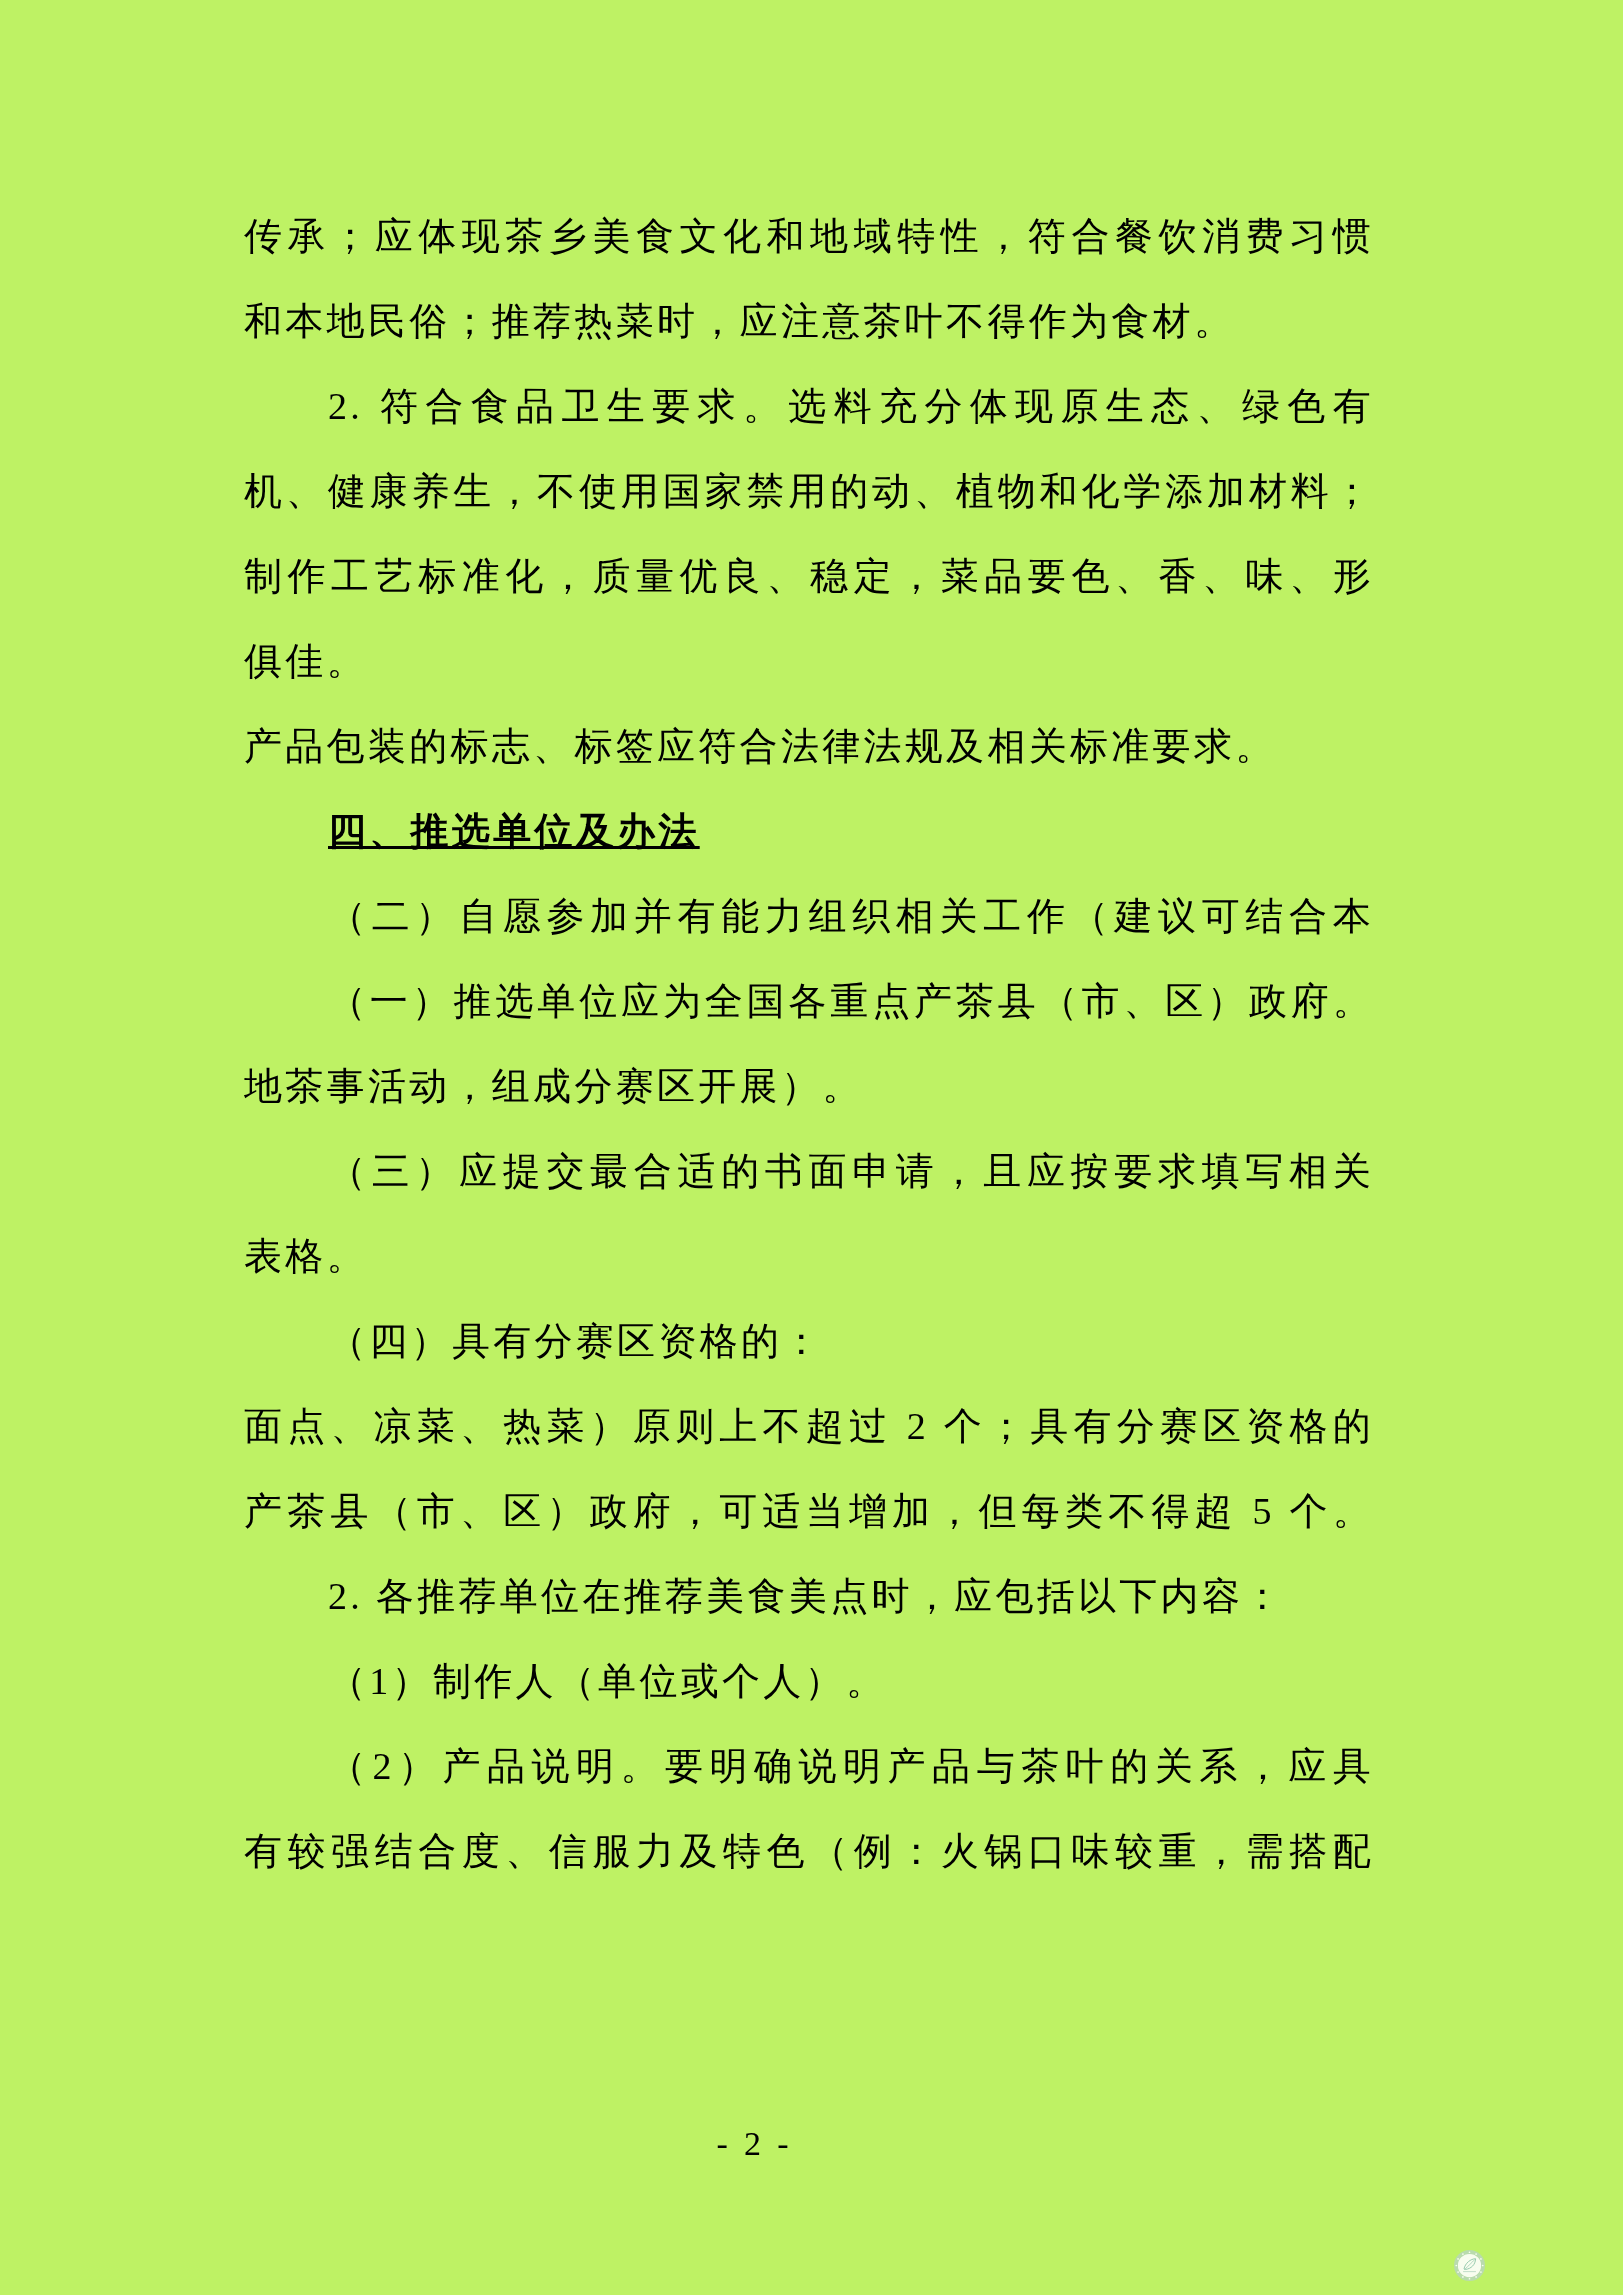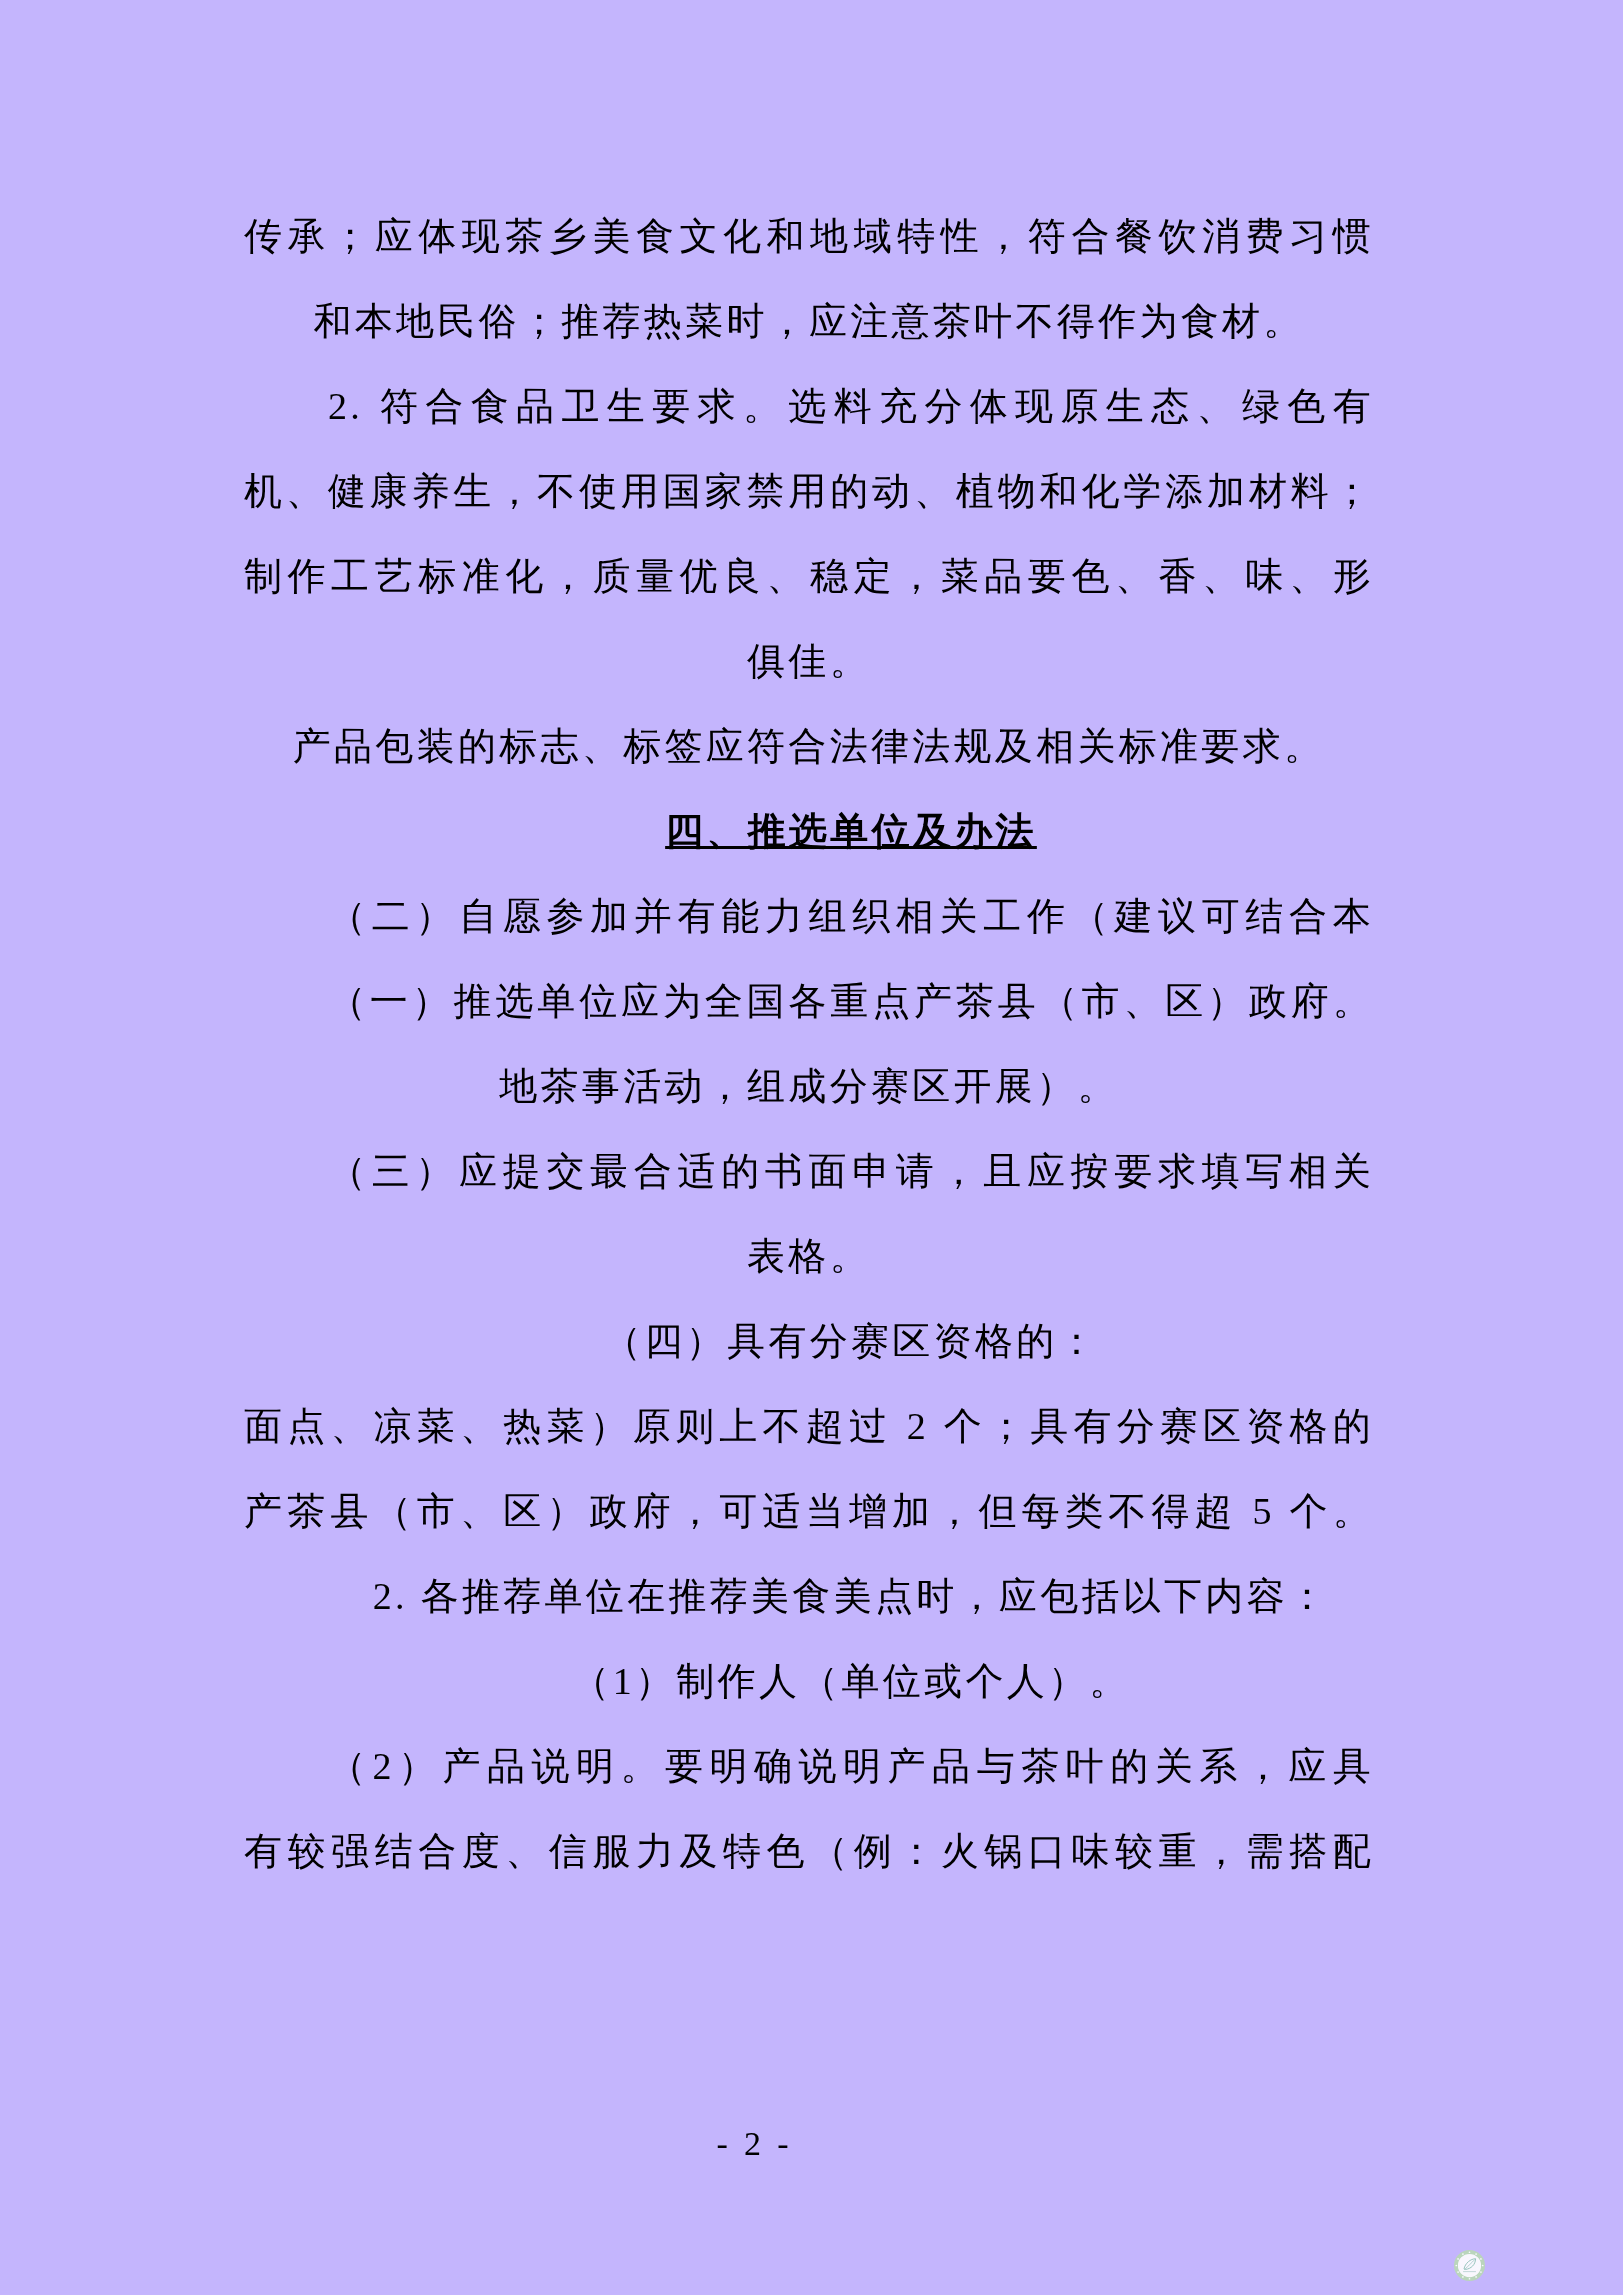"传承；应体现茶乡美食文化和地域特性，符合餐饮消费习惯" .page { background: #c4b5fd -> #bef264 }
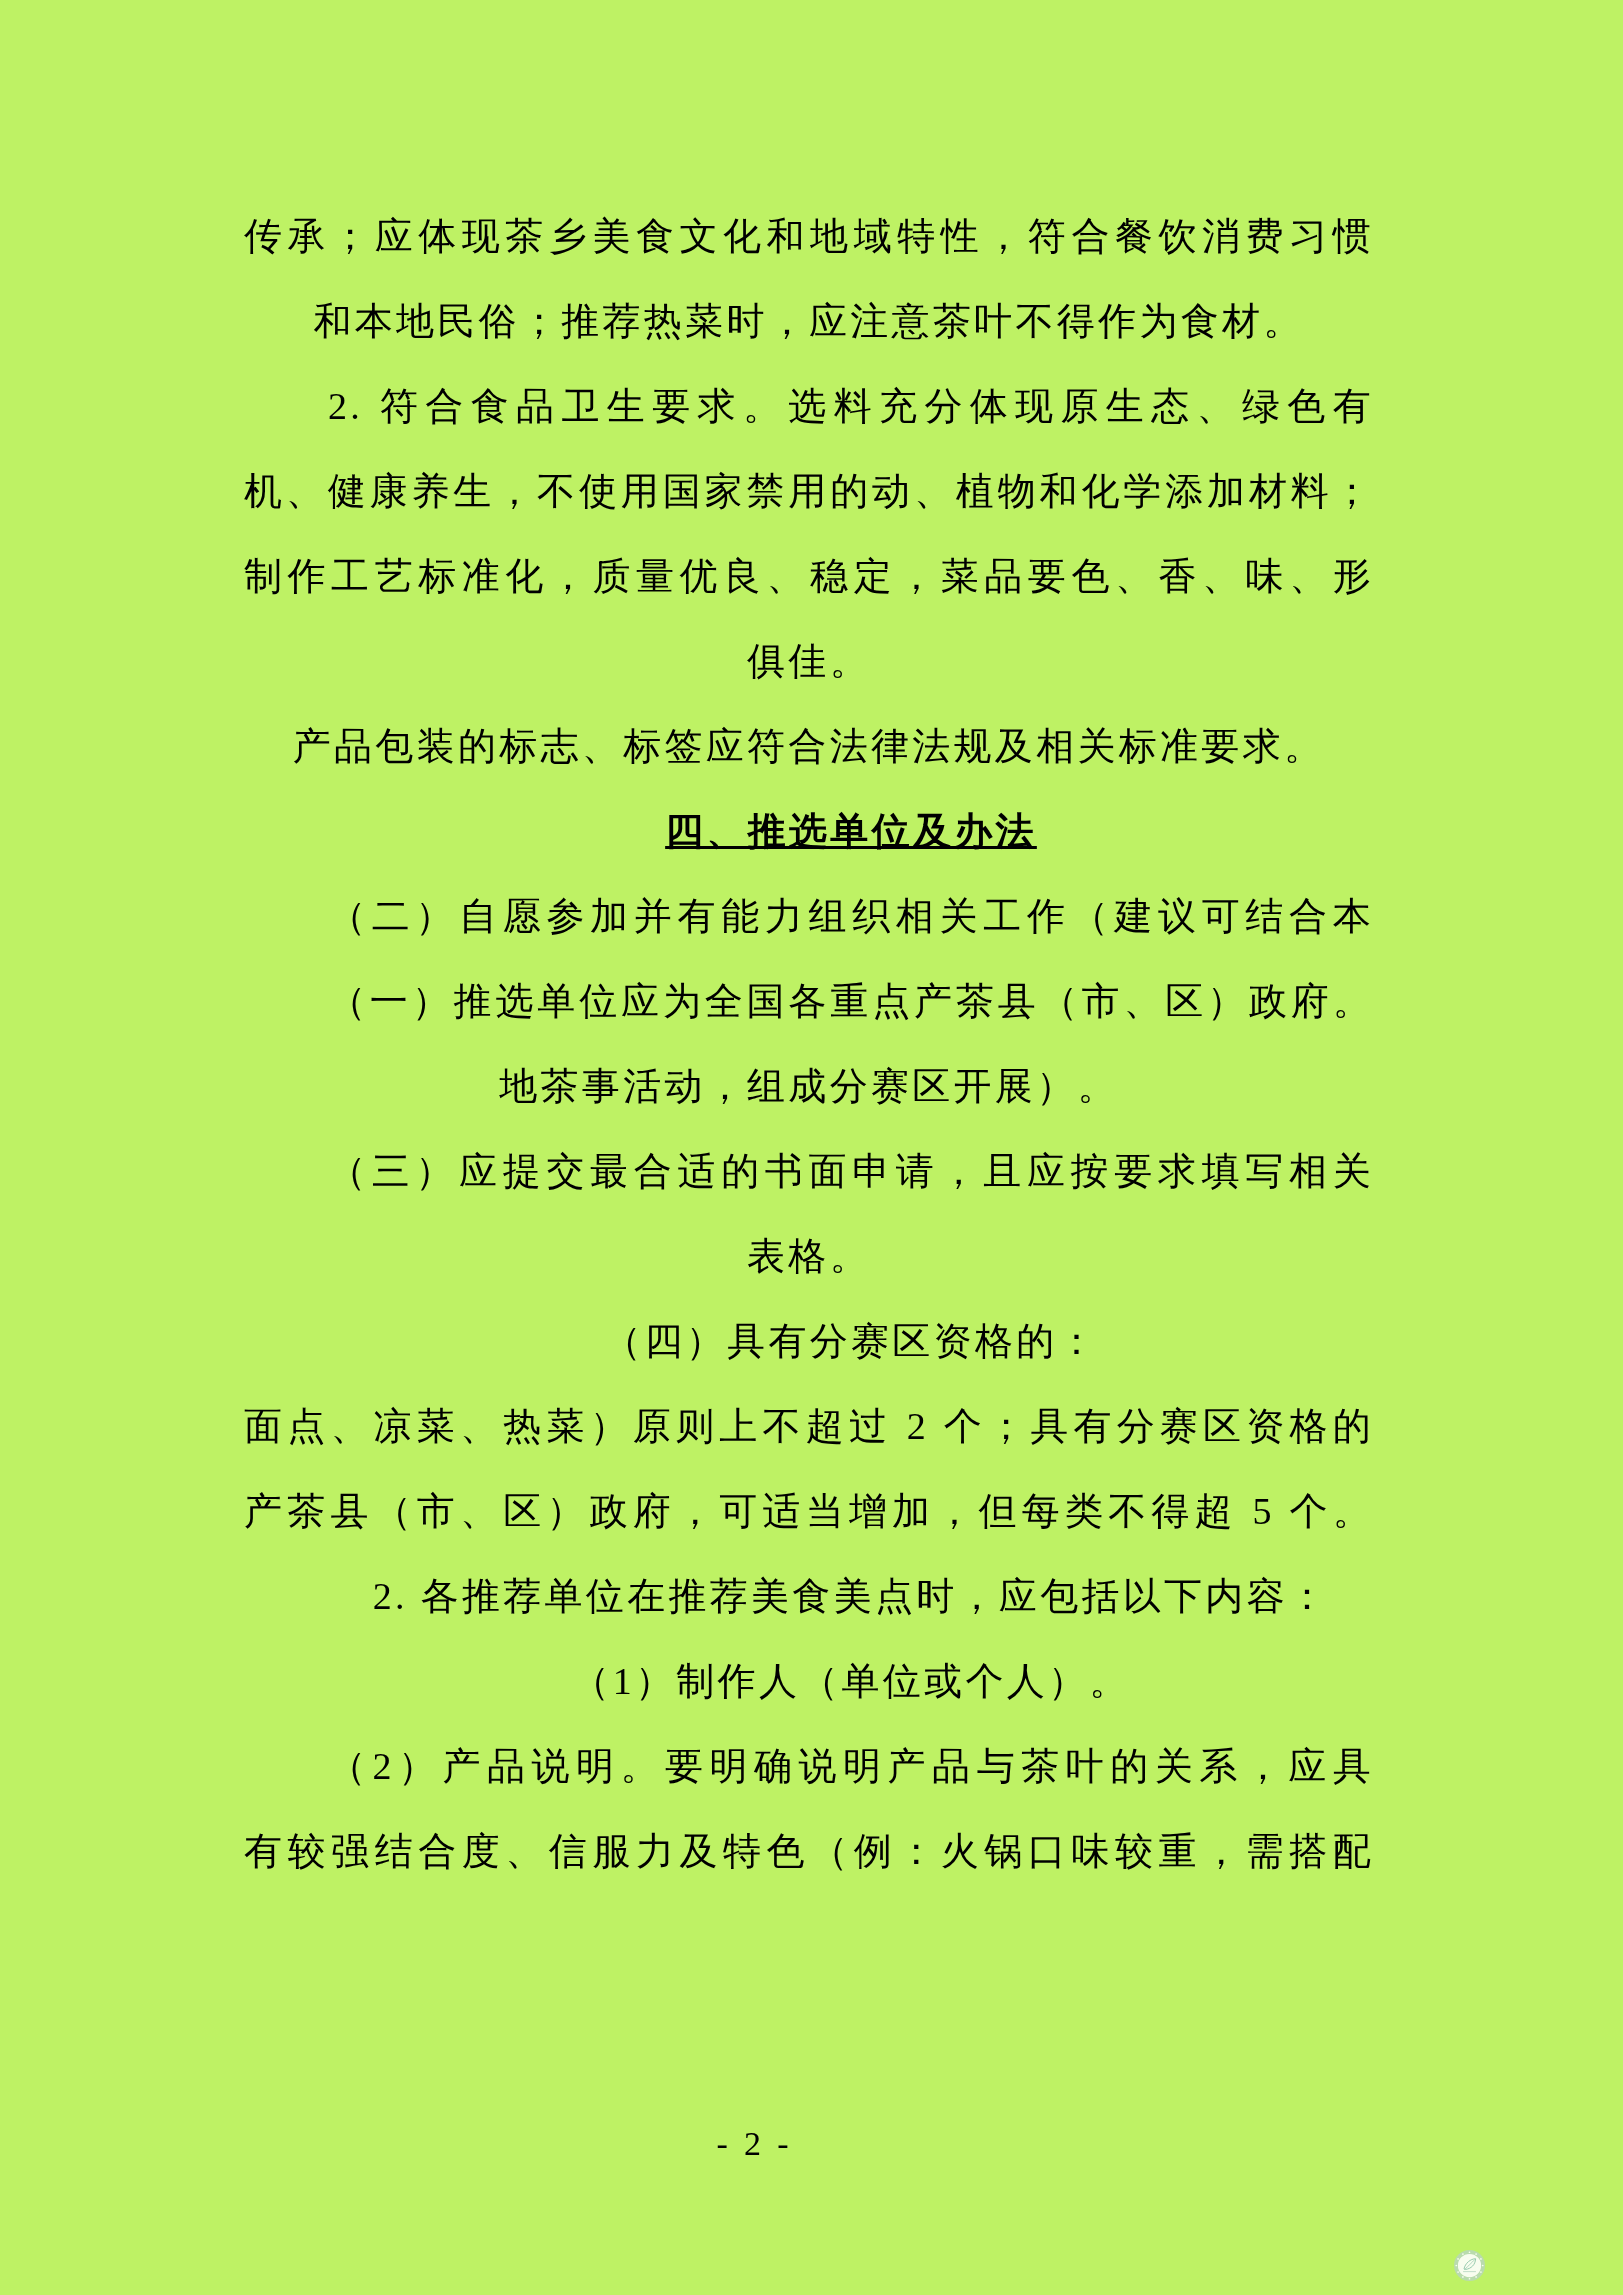"和本地民俗；推荐热菜时，应注意茶叶不得作为食材。" .line { text-align: center -> left }
